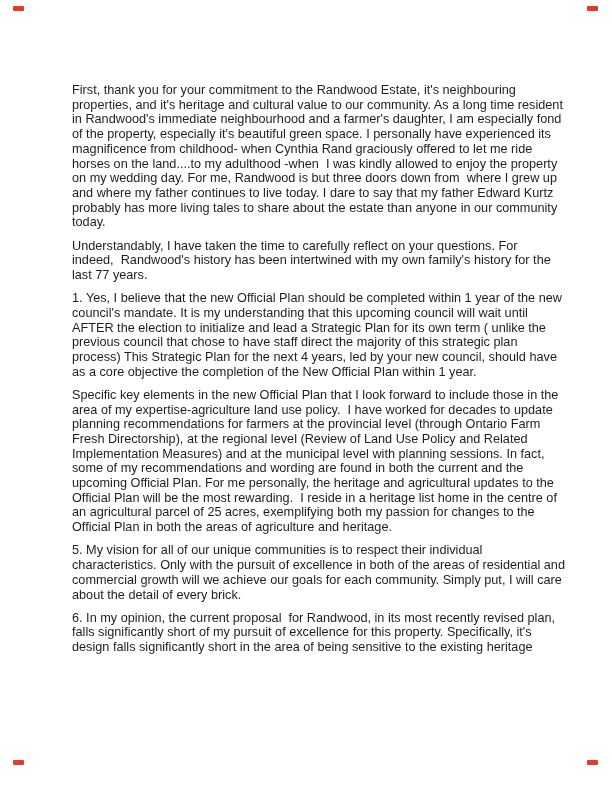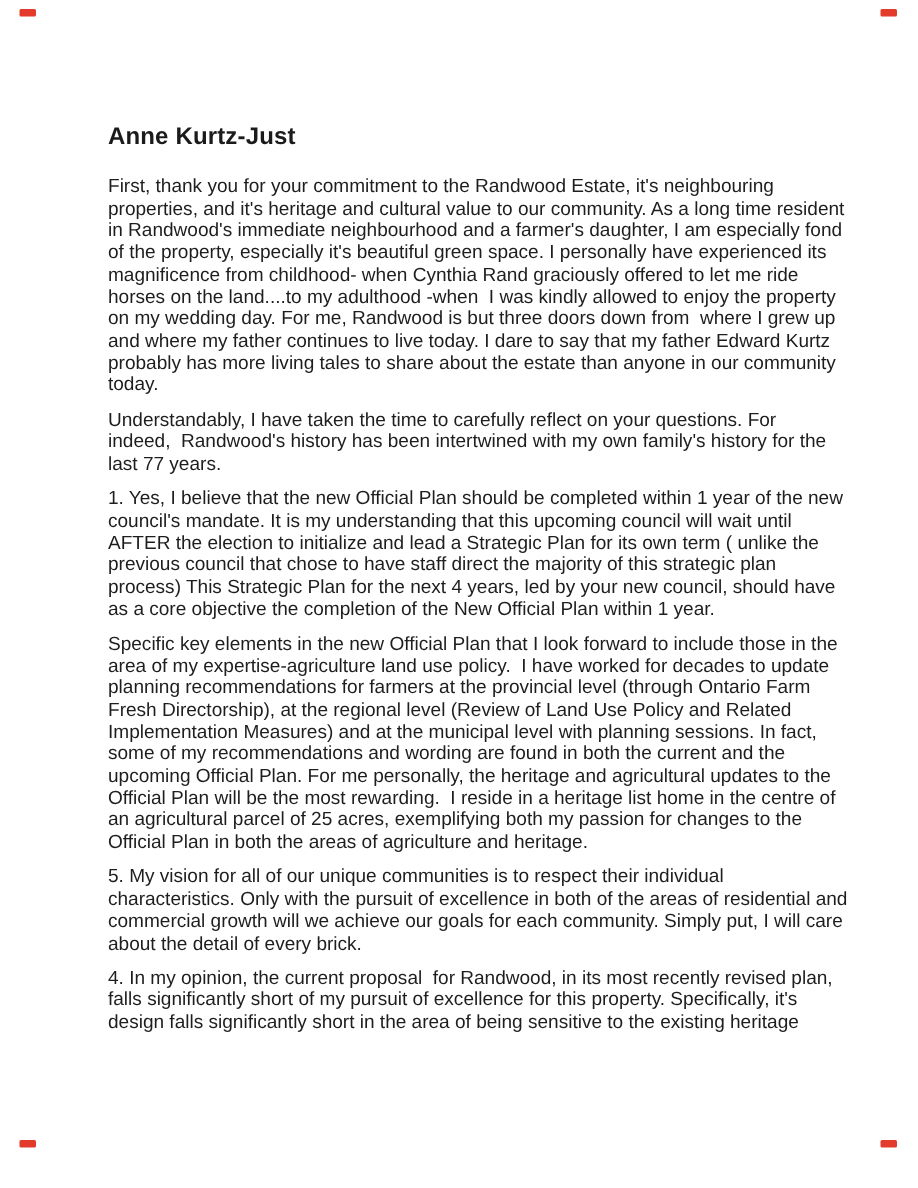"Anne Kurtz-Just" h1.doc-heading { html: <h1>Anne Kurtz-Just</h1> -> none }
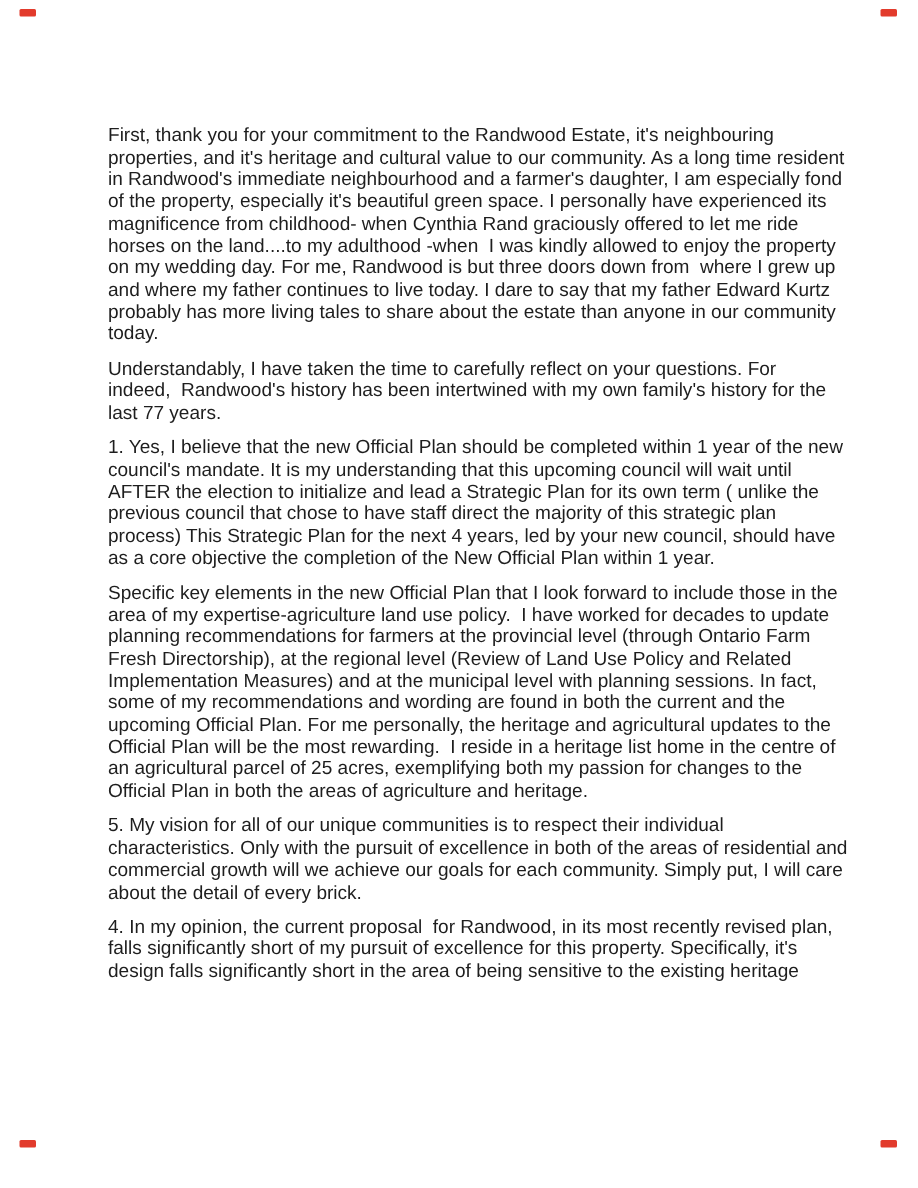"4. In my opinion, the" p.body-para { text: 4 -> 6 }
